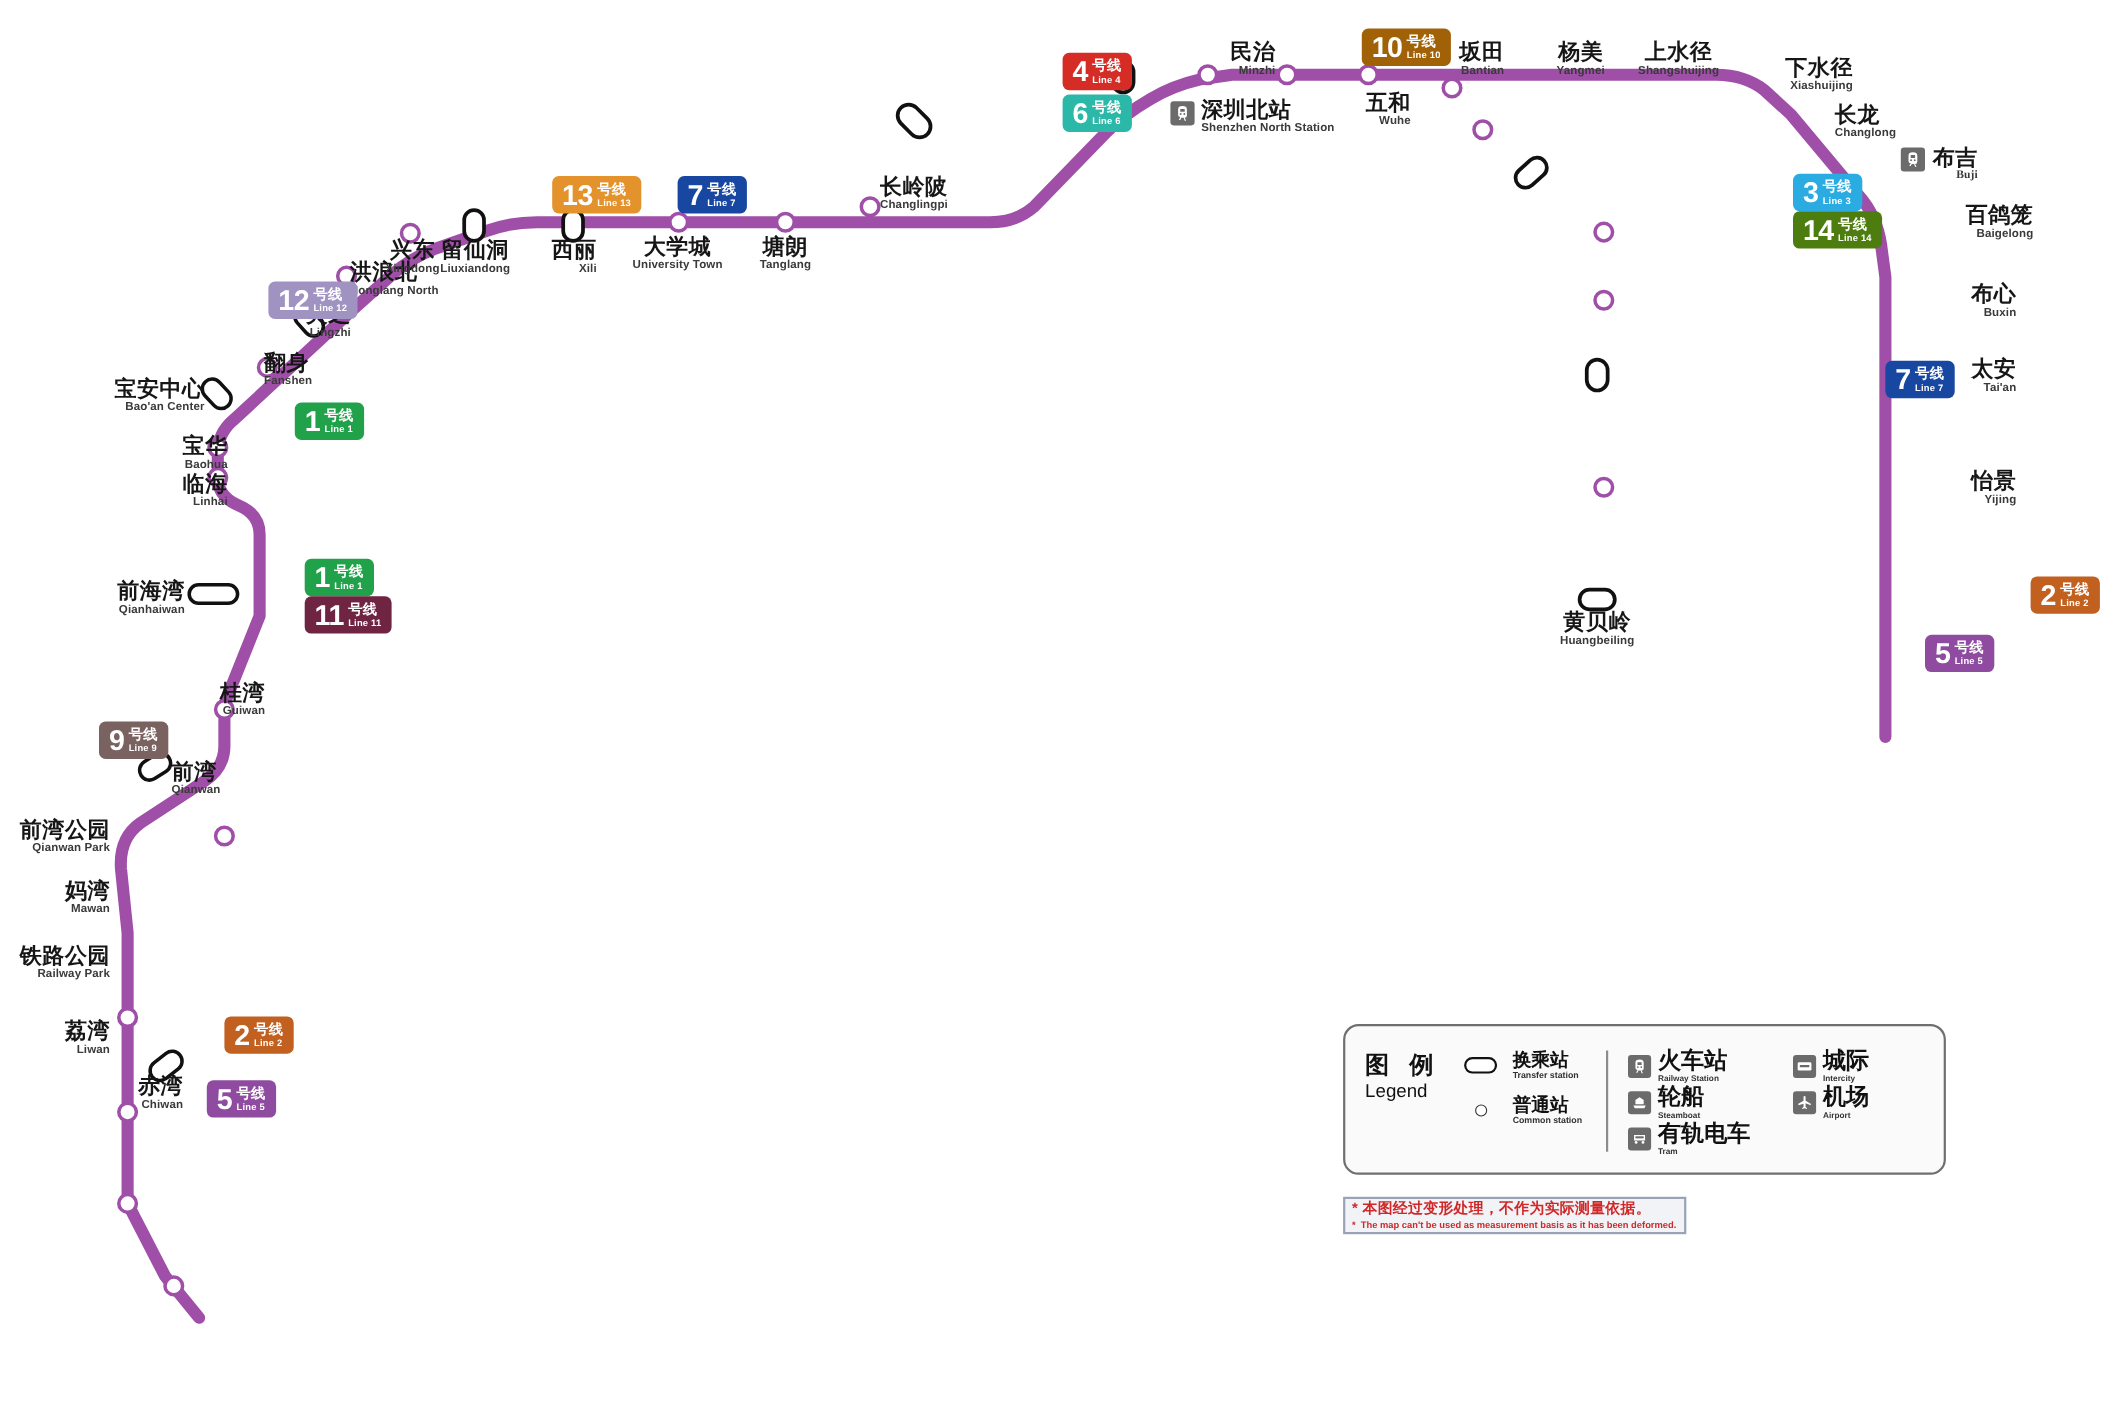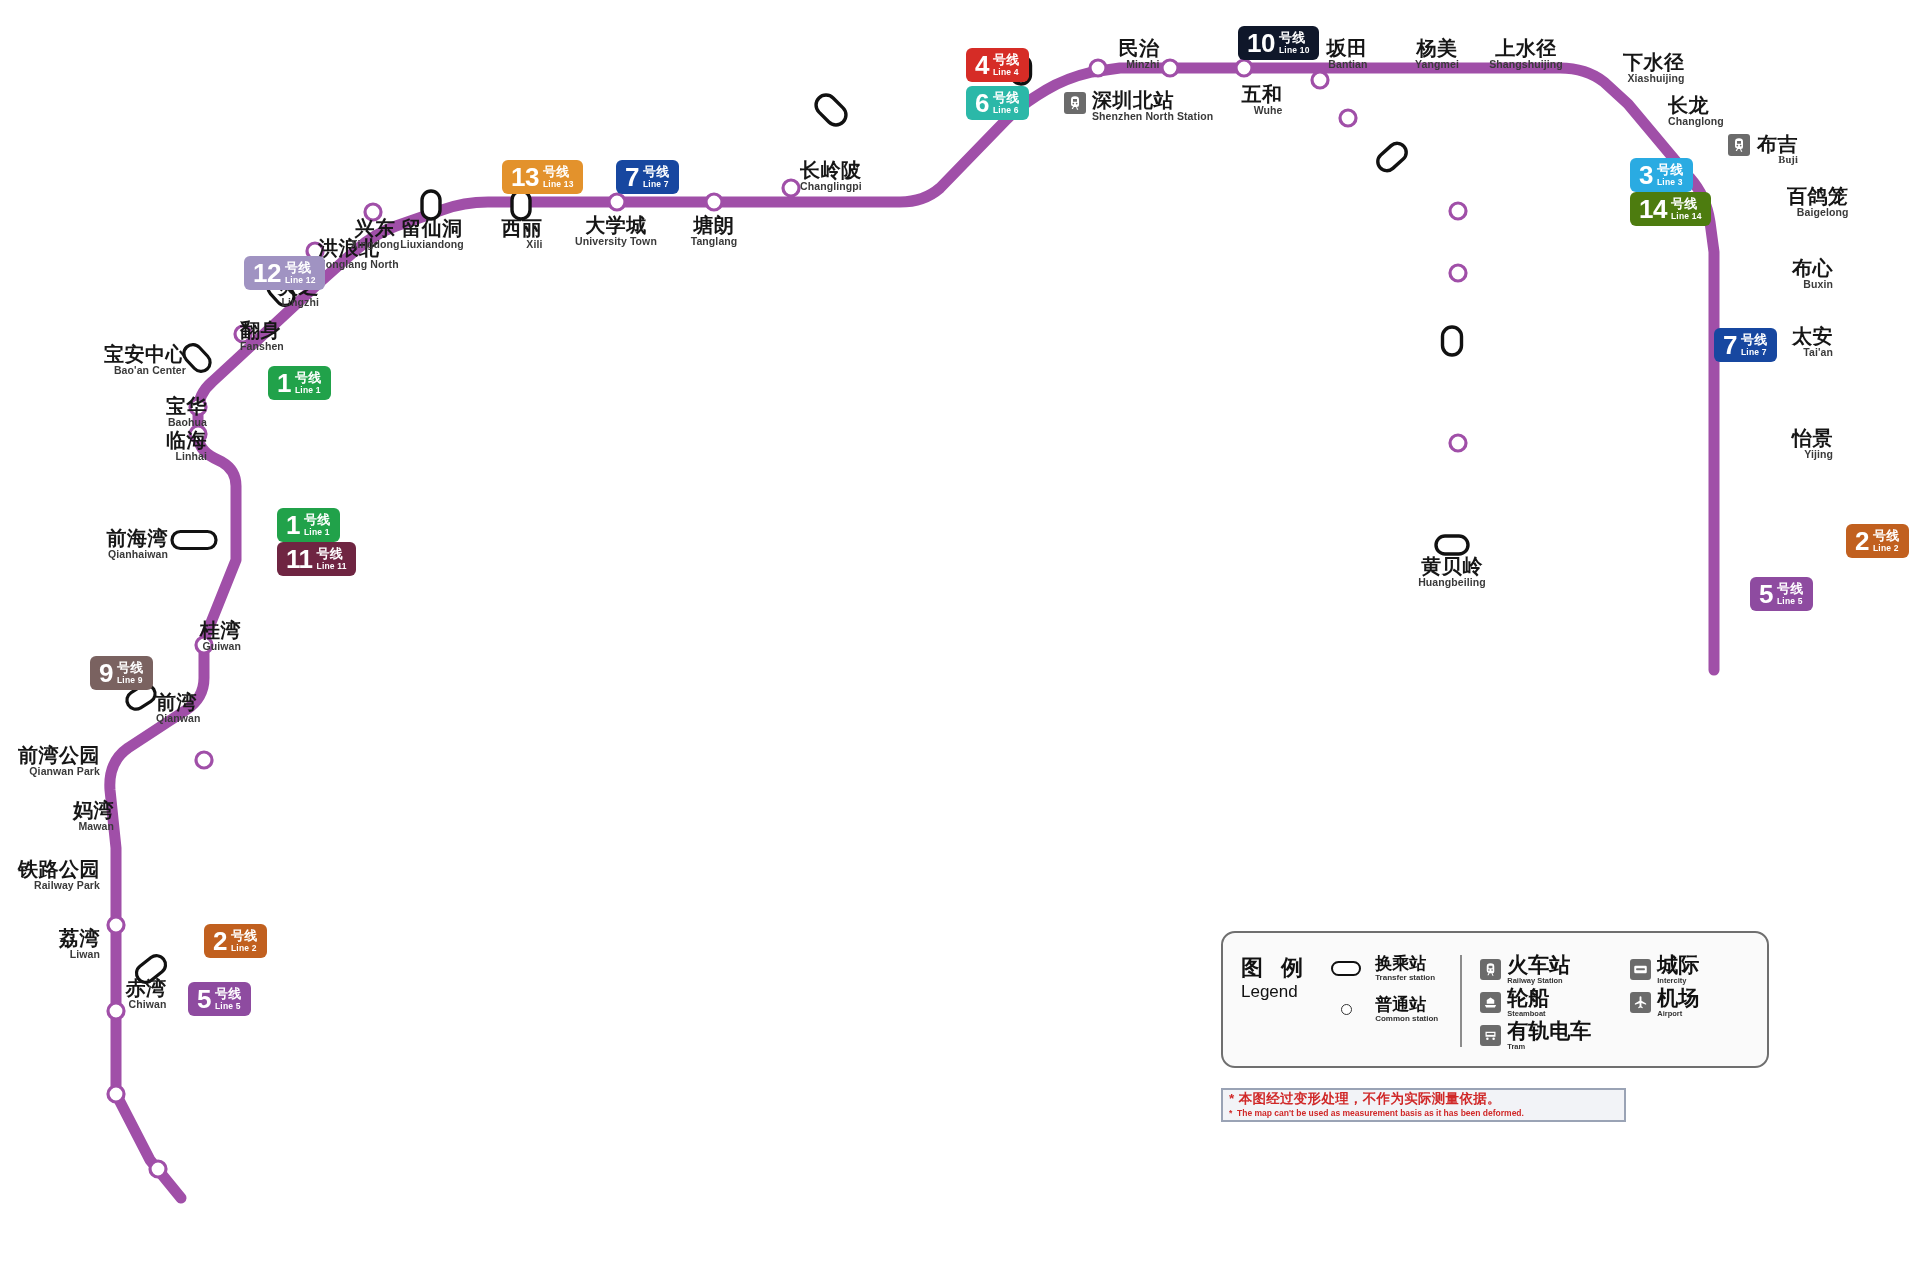"10" div.badge { background: #0f172a -> #a16207 }
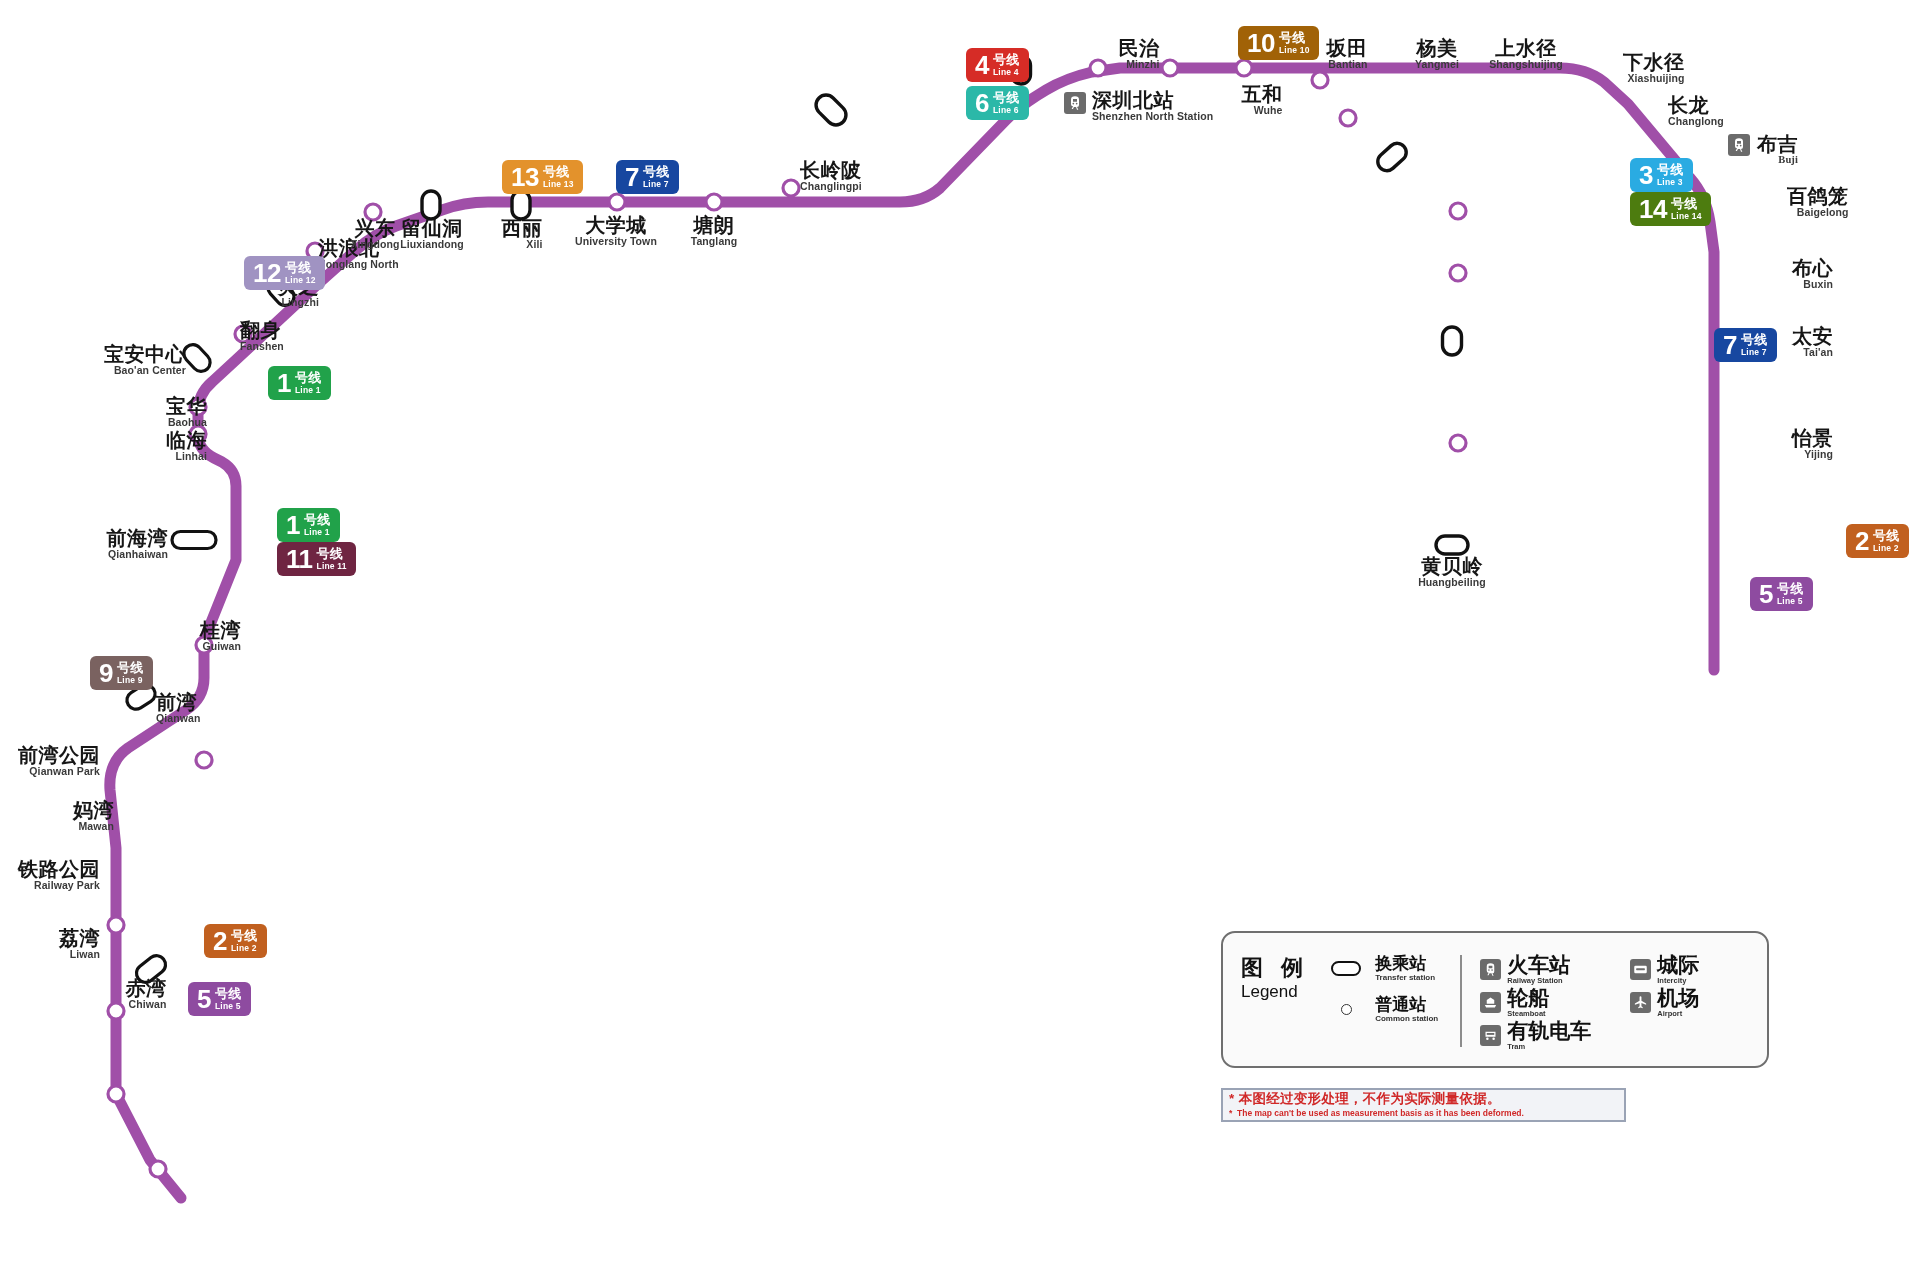"妈湾" div.st-label { margin-left: 14px -> none }
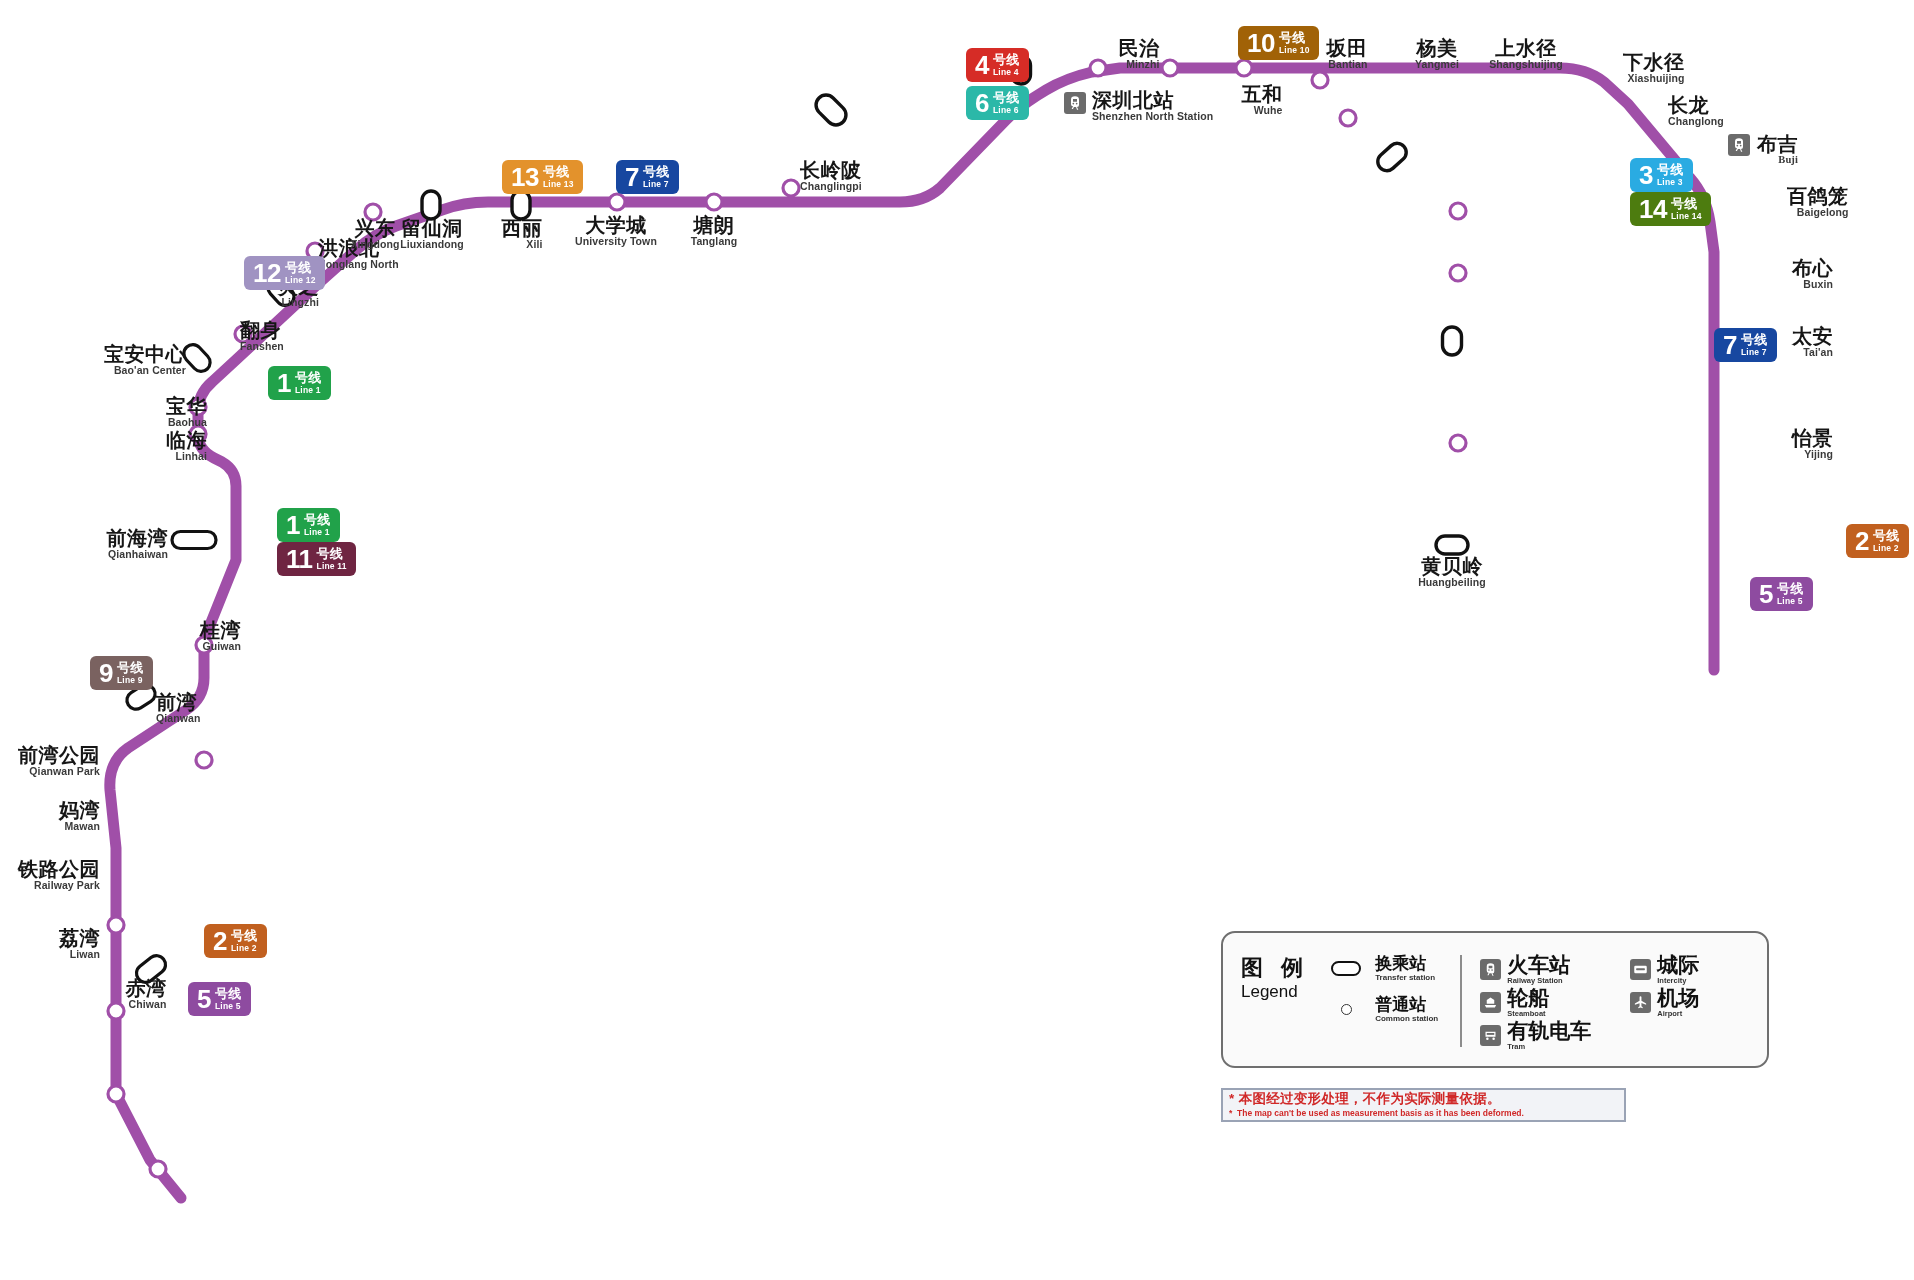"* 本图经过变形处理，不作为实际测量依据。" #disclaimer { width: 405px -> 312px }
